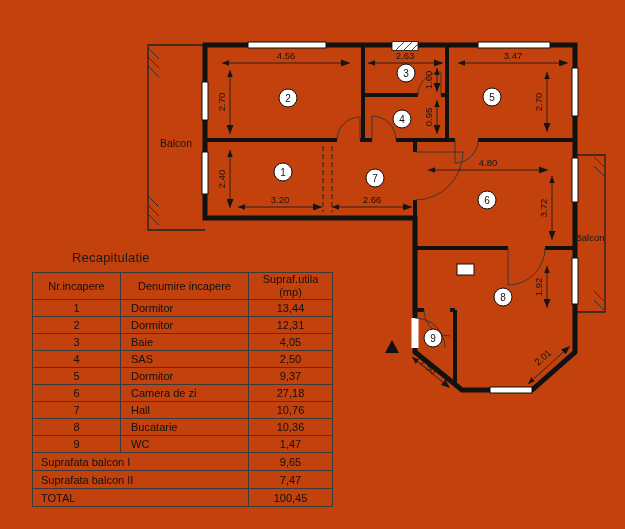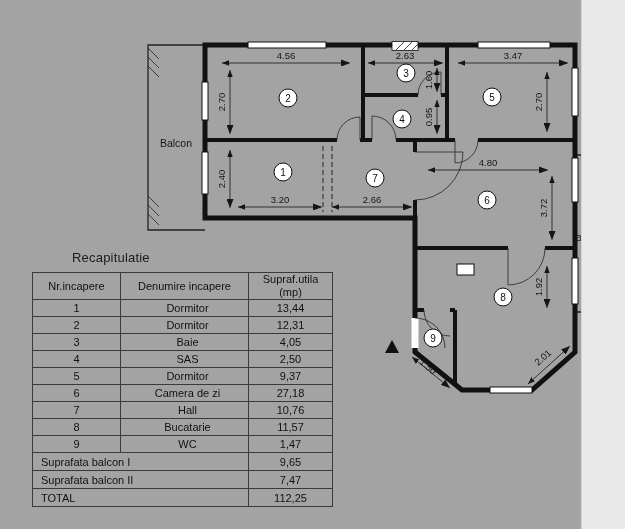"4.56" .stage { background: #a3a3a3 -> #c2410c; width: 581px -> 625px }
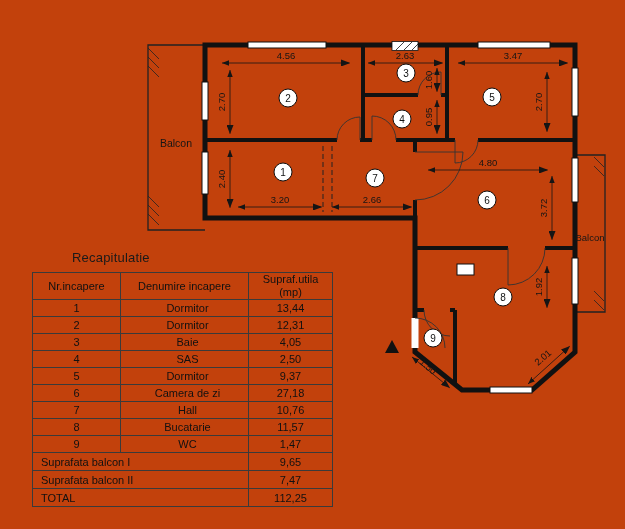"Dormitor" .l { text-align: center -> left }
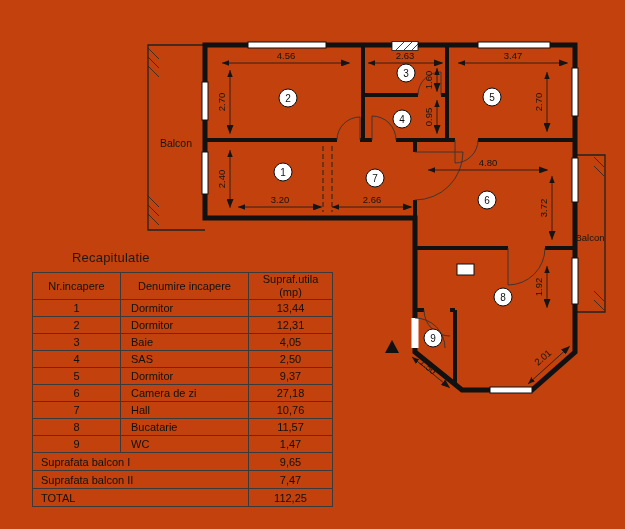"11,57" td.c { text: 11,57 -> 10,36 }
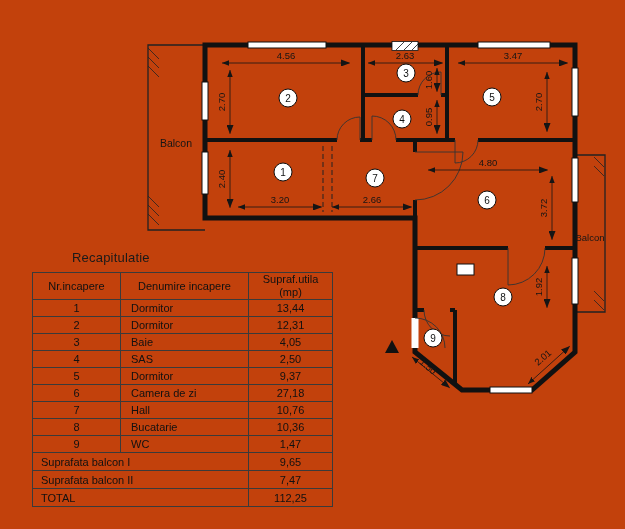"112,25" td.c { text: 112,25 -> 100,45 }
